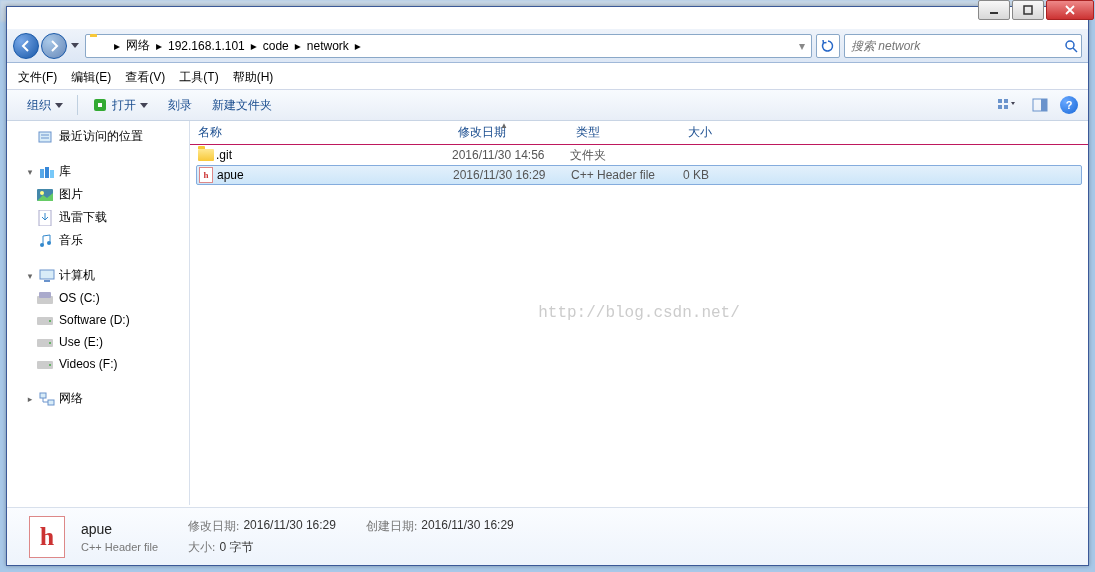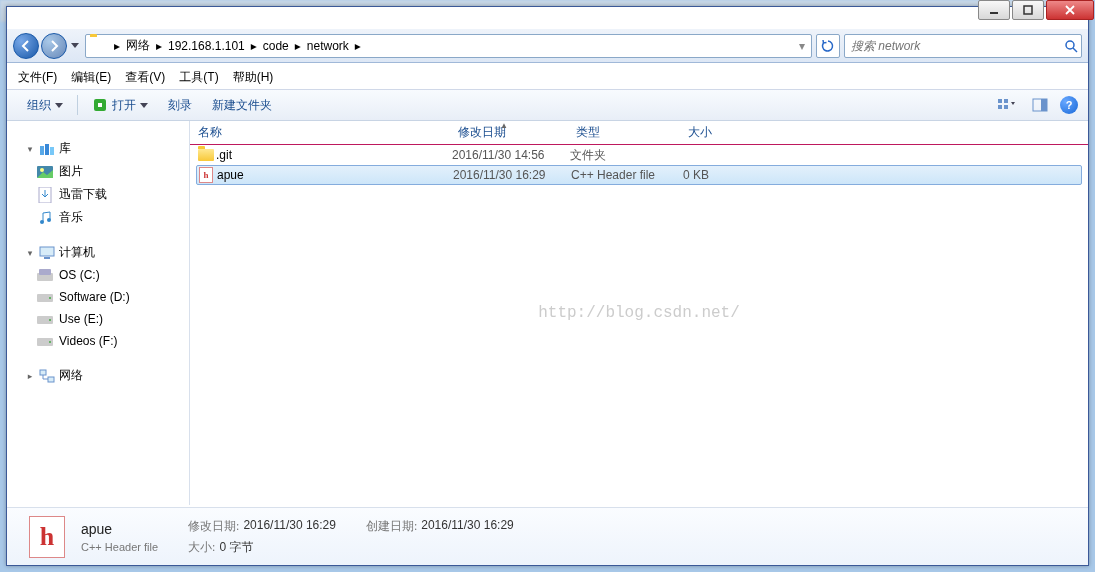"最近访问的位置" div.tree-item { html: none -> <div> <span> <svg> <rect></rect> <path></path> </svg> </span> <span>最近访问的位置</span> </div> }
